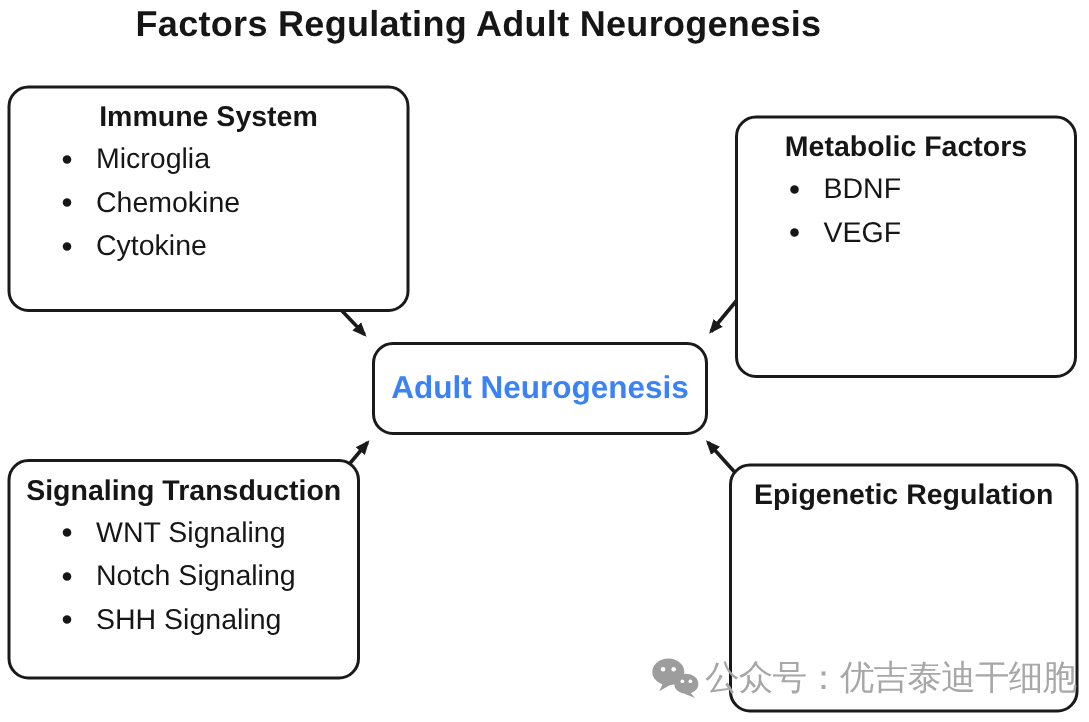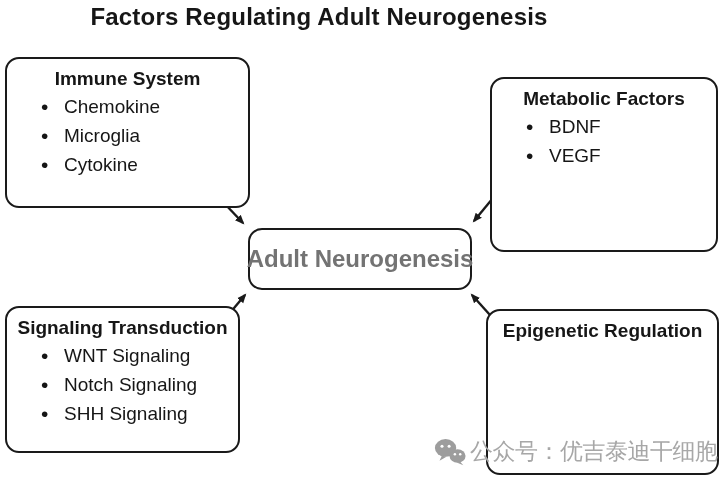"Immune System" #box-immune { width: 245px -> 268px }
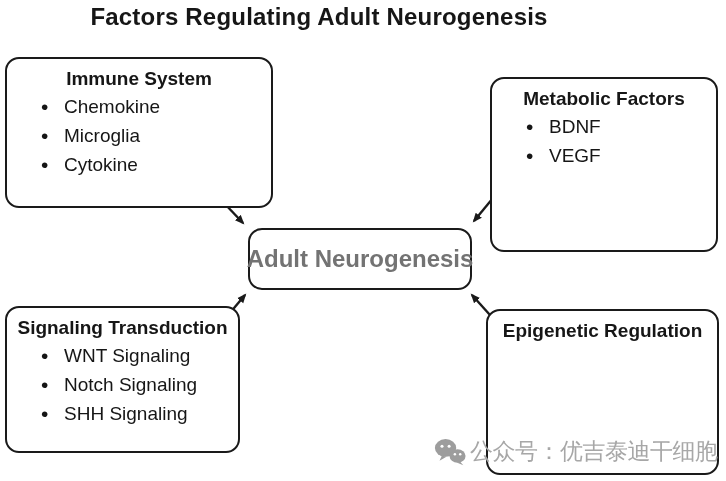"Chemokine" li { order: before "Microglia" -> after "Microglia" }
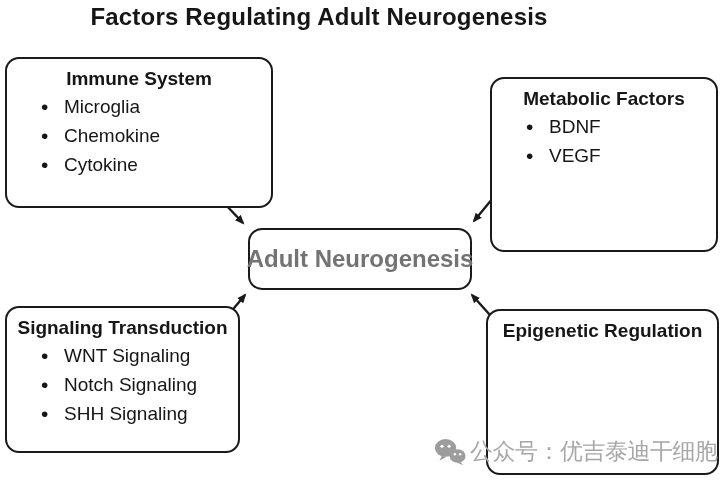"Adult Neurogenesis" #center-node .center-label { color: #737373 -> #3b82f6; font-size: 24px -> 21px }
